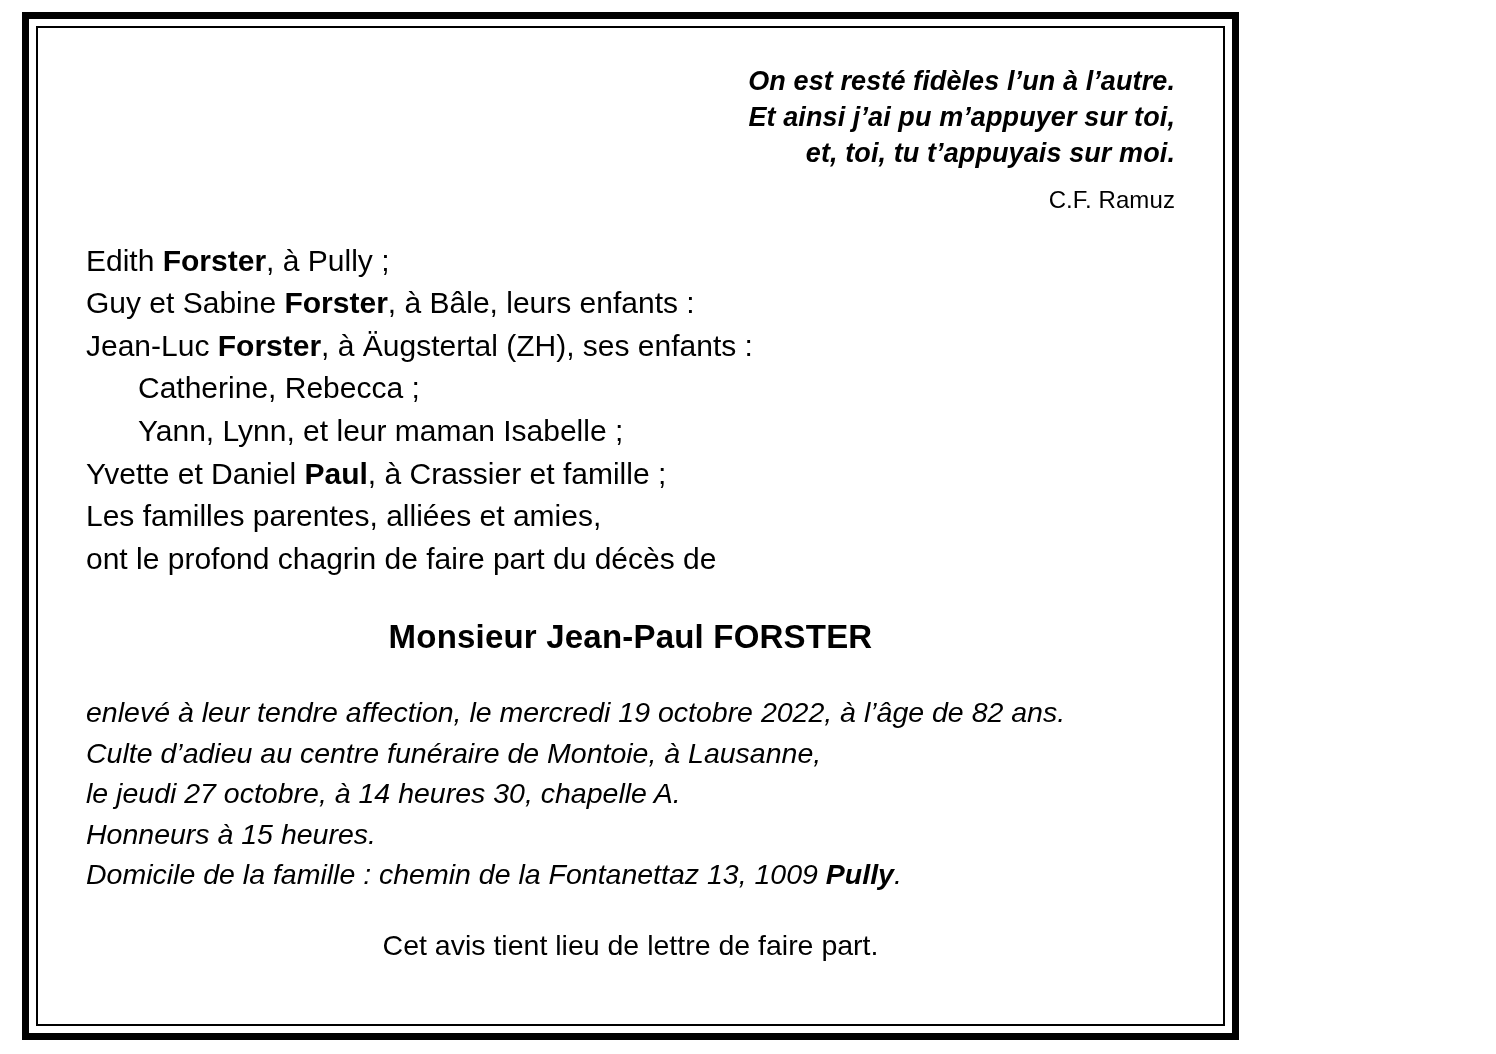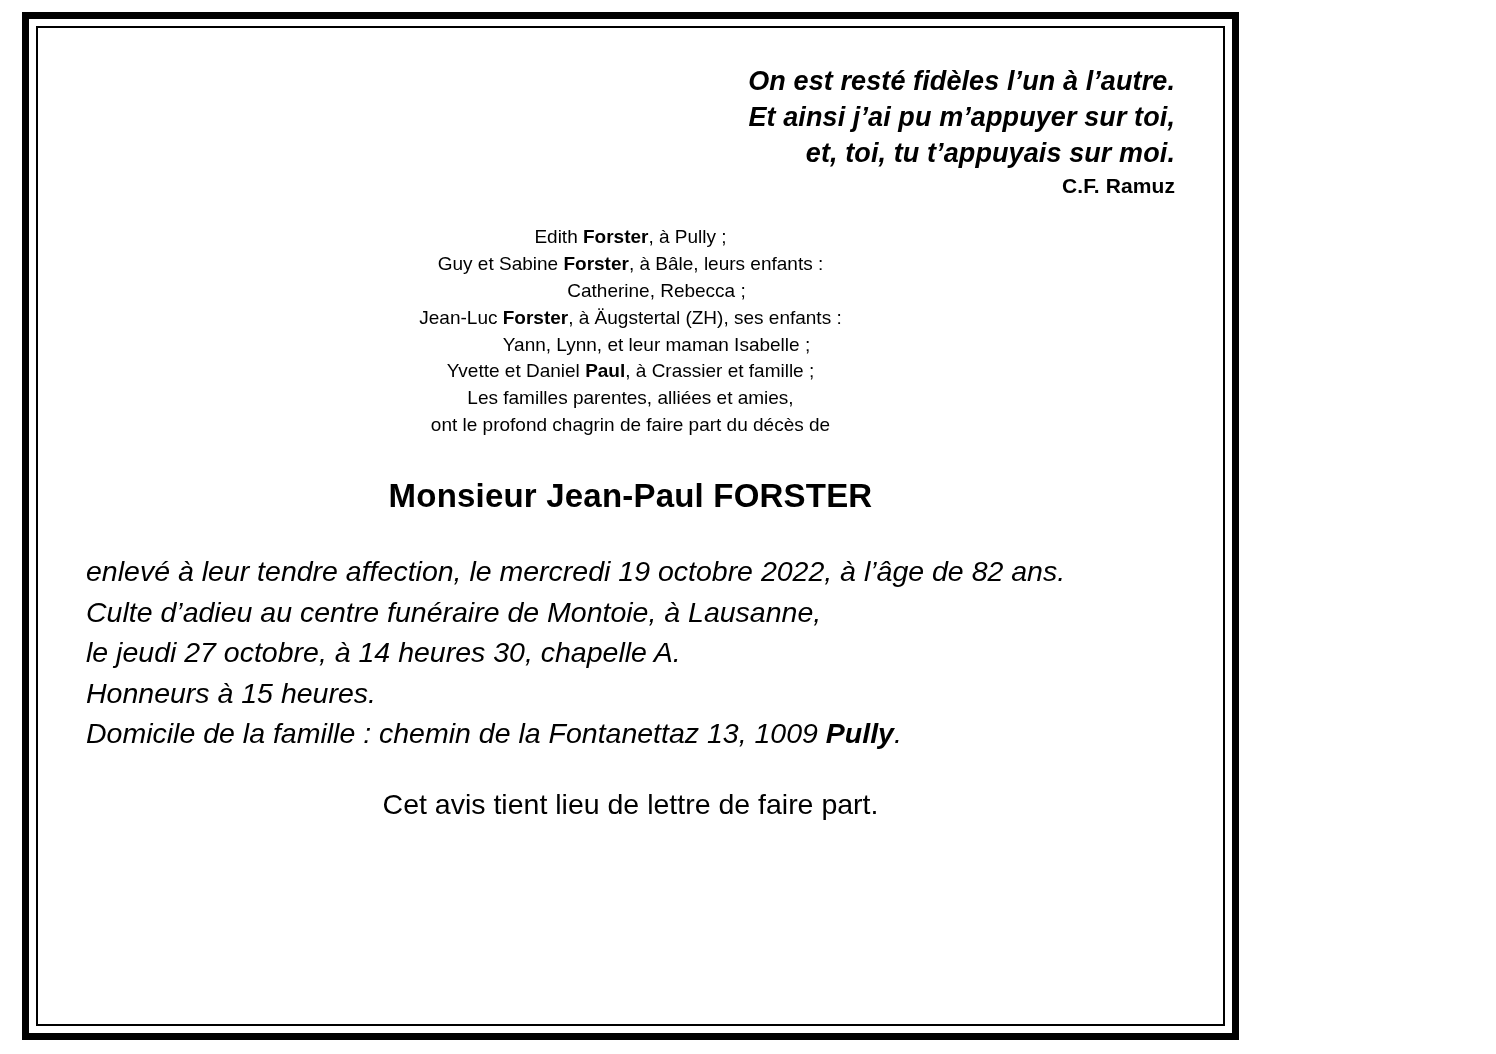"C.F. Ramuz" .epigraph .author { font-size: 21px -> 24px; font-weight: 700 -> 400; margin-top: 0 -> 12px }
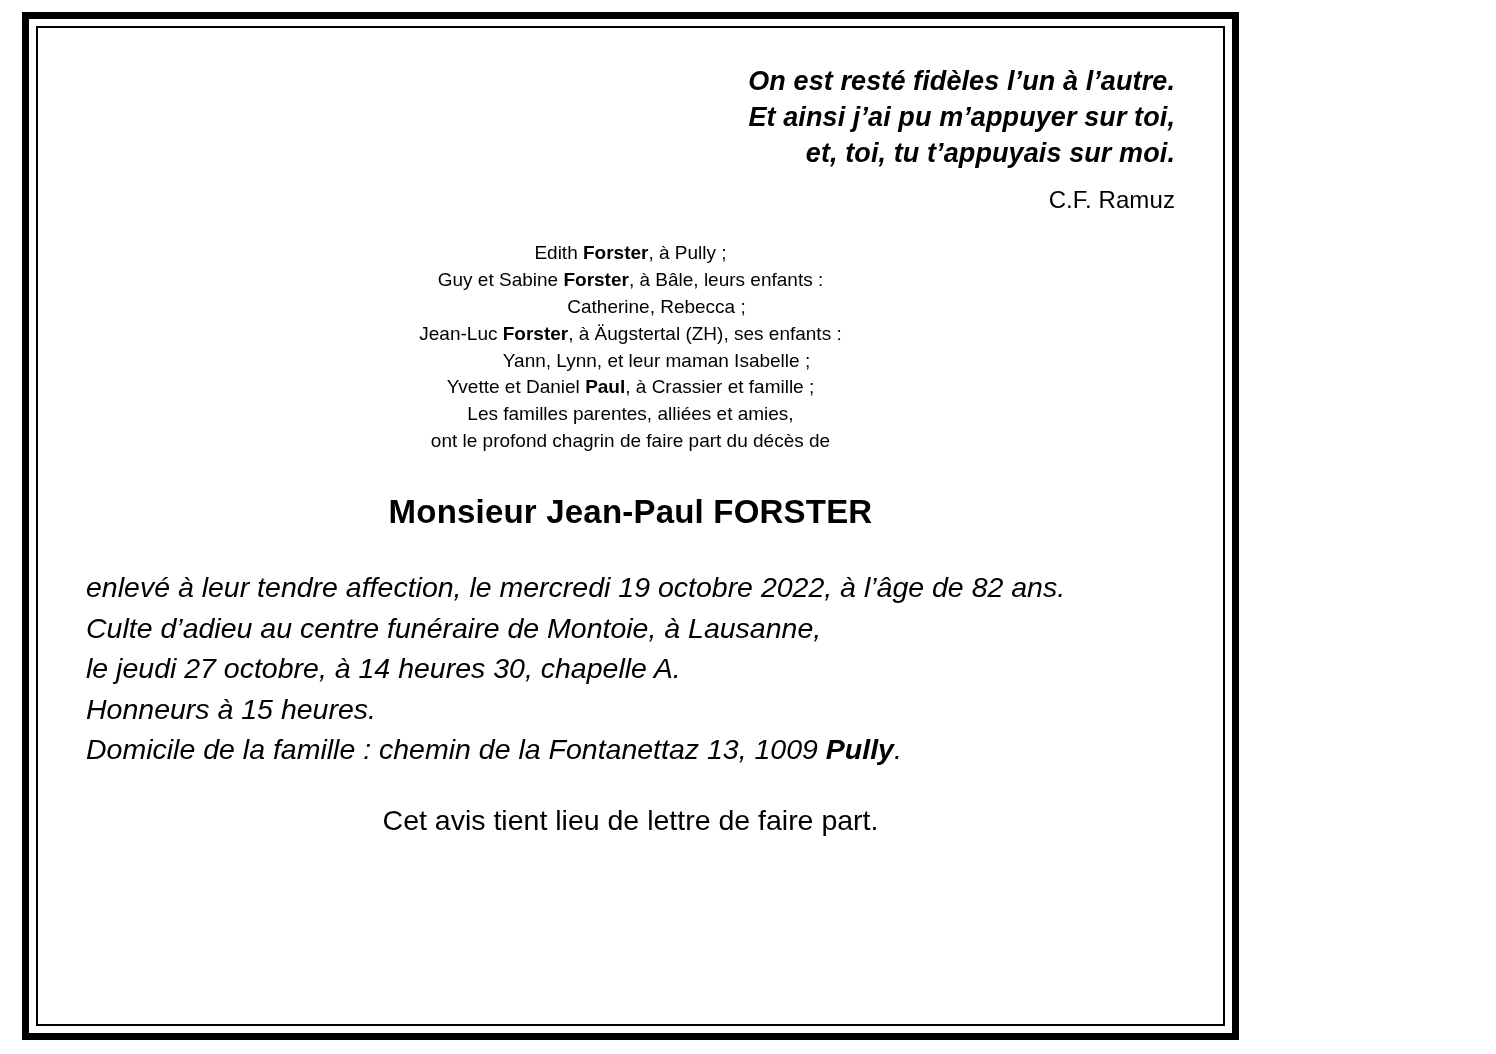"Edith Forster, à Pully ;" .family { font-size: 19px -> 30px; text-align: center -> none }
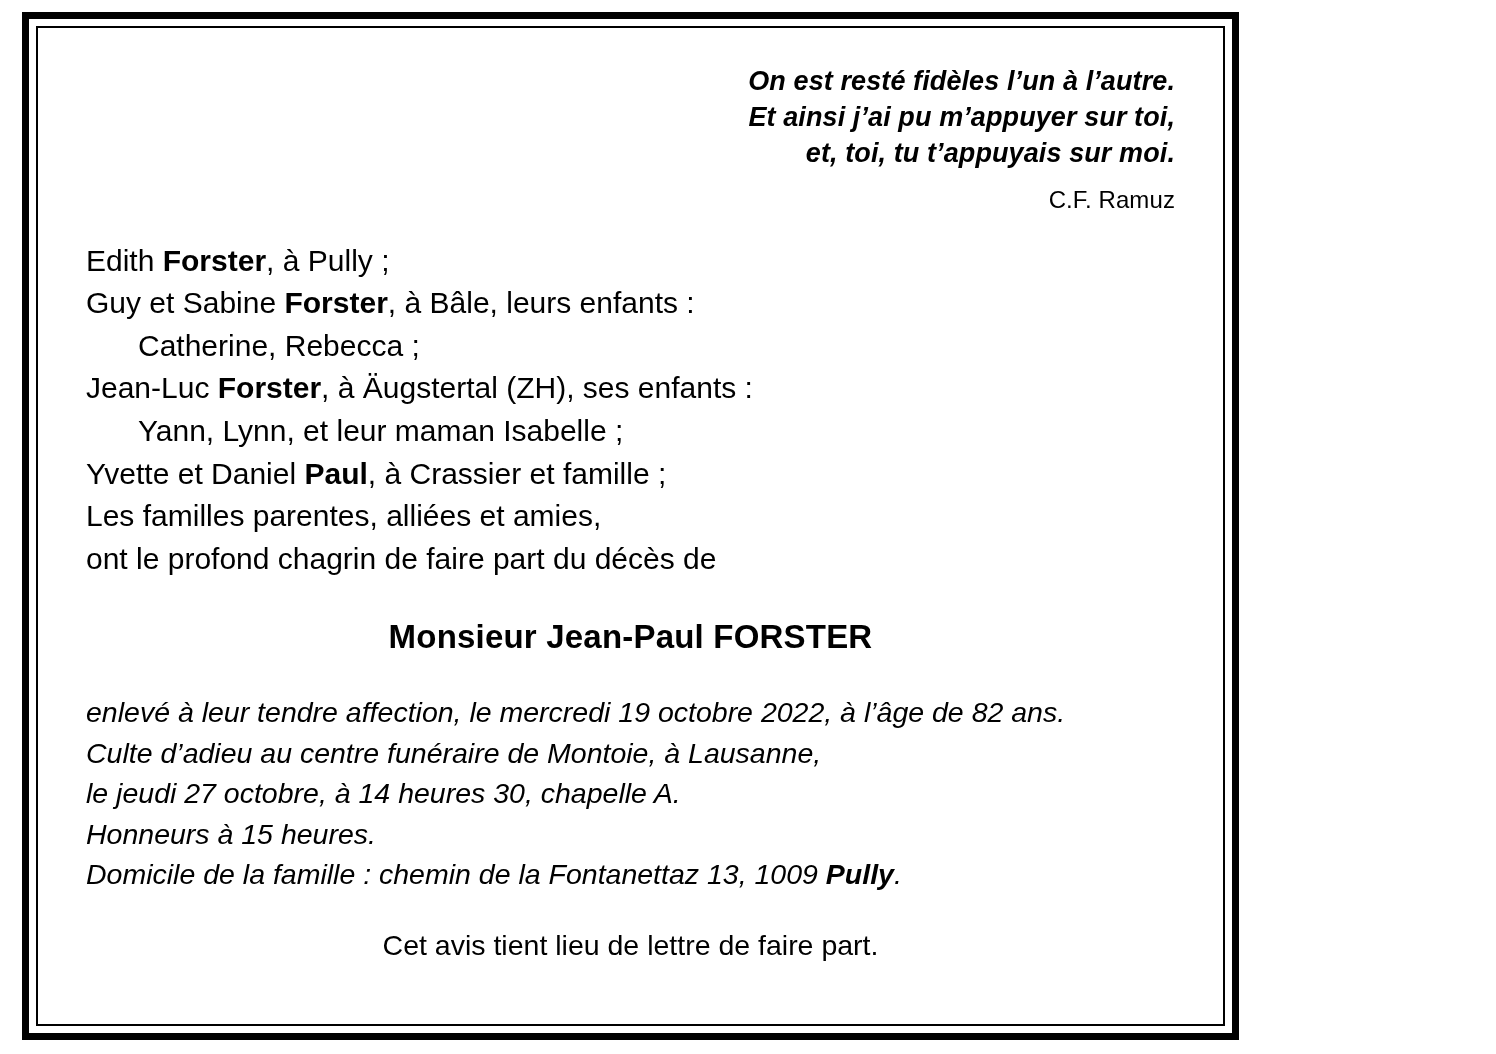"Catherine, Rebecca ;" div.line { order: before "Jean-Luc Forster, à Äugstertal (ZH)," -> after "Jean-Luc Forster, à Äugstertal (ZH)," }
